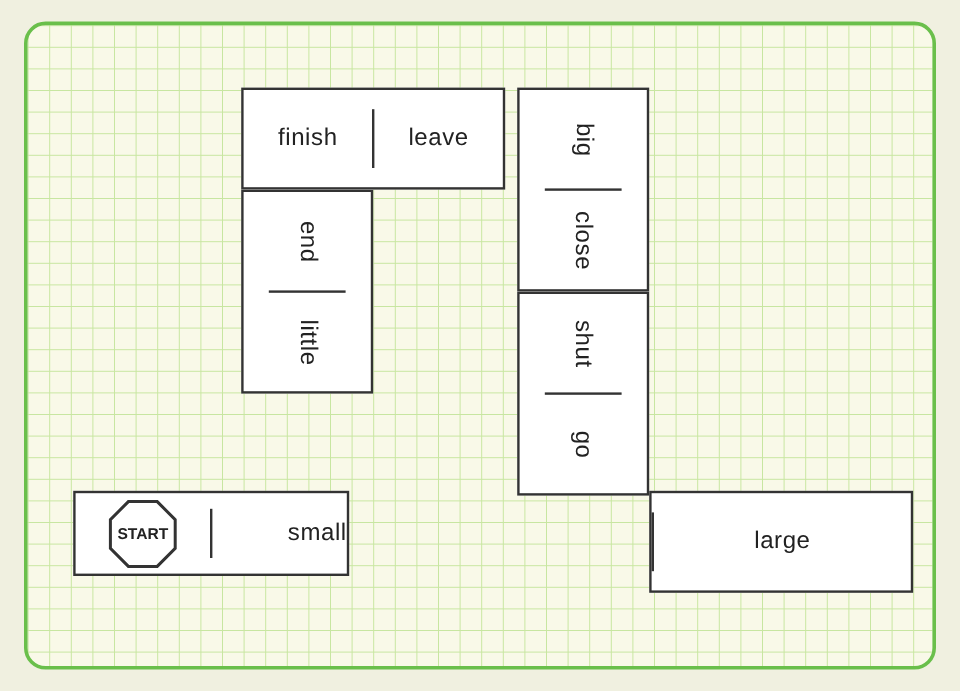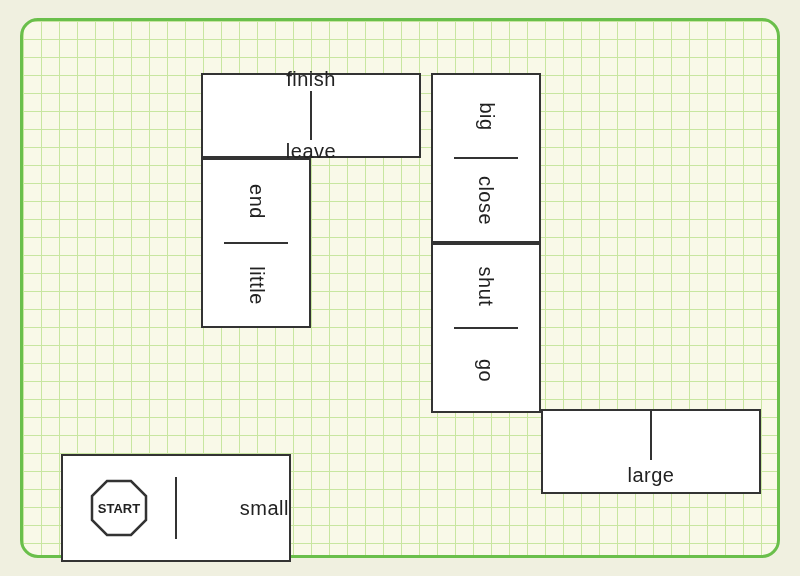"finish" .domino-h { flex-direction: column -> none }
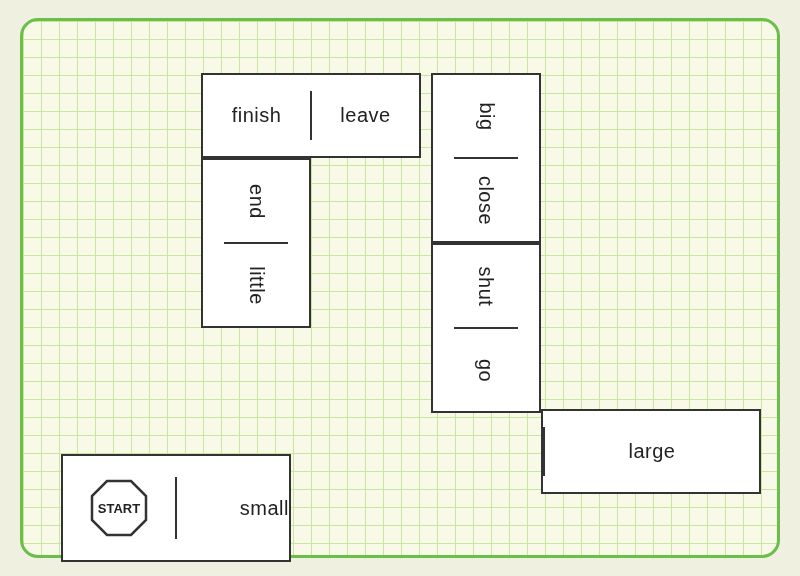"START" div.start-tile { height: 108px -> 71px; margin-top: 45px -> none }
